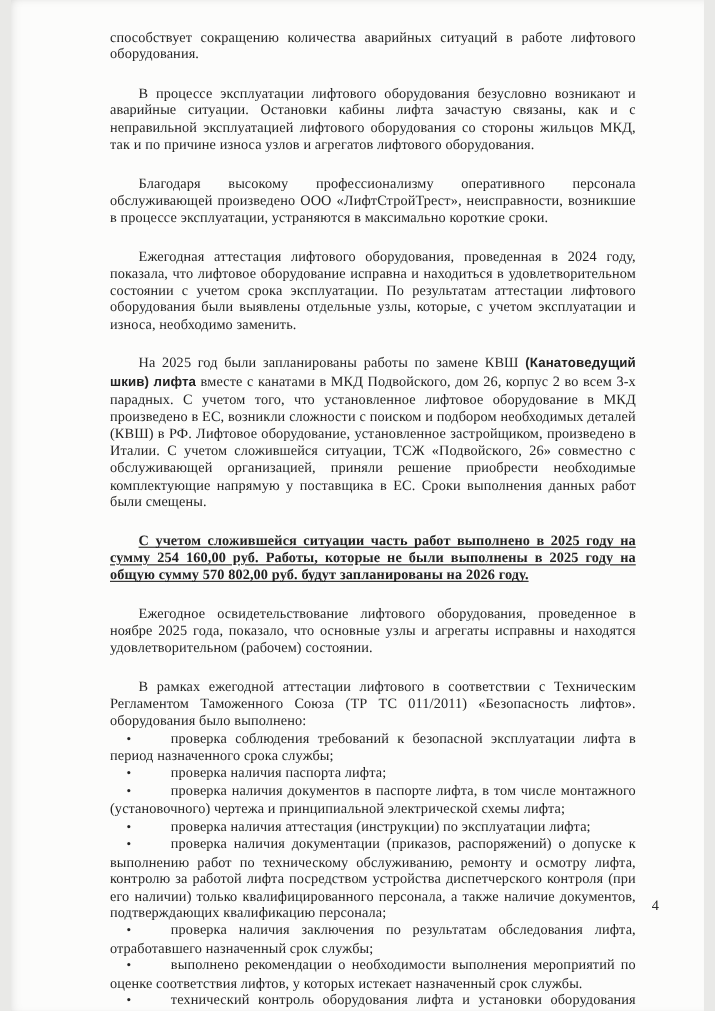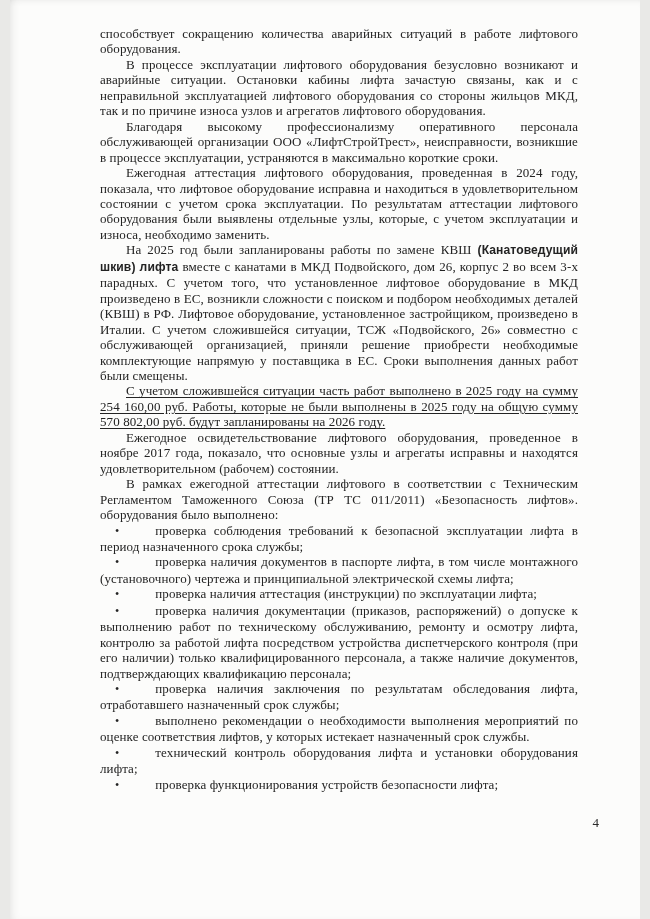"В процессе эксплуатации лифтового" p.para.indent { margin-top: none -> 20px }
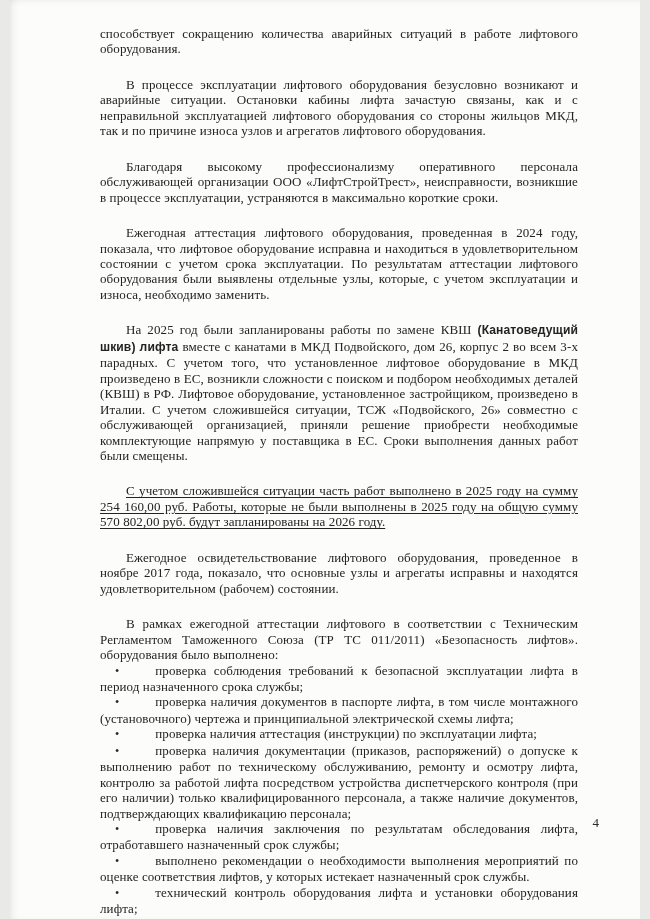"Благодаря высокому профессионализму" span { text: организации -> произведено }
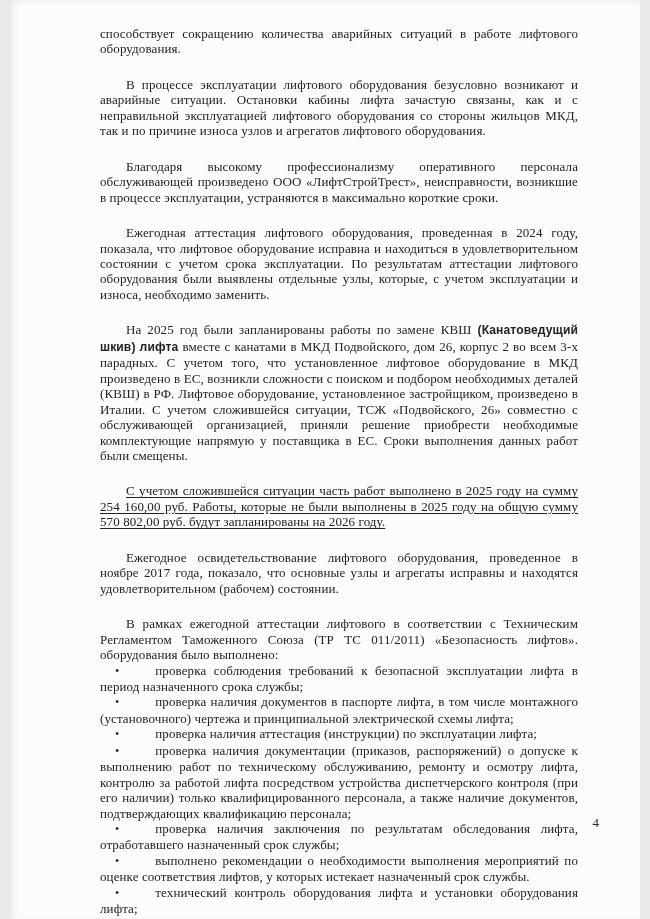"С учетом сложившейся ситуации часть" p.para.emphasis { font-weight: normal -> bold }
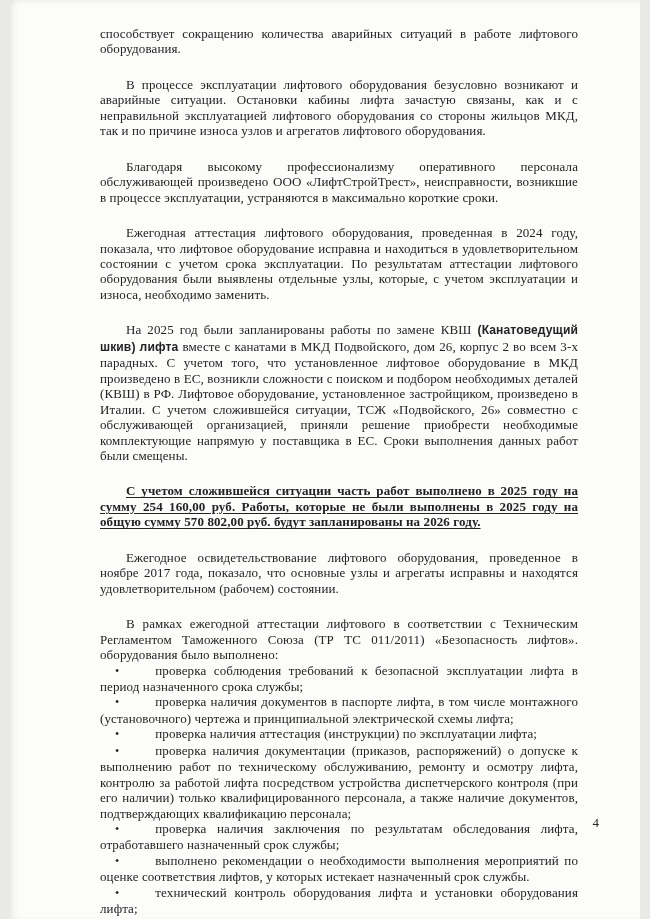"Ежегодное освидетельствование лифтового" span { text: 2017 -> 2025 }
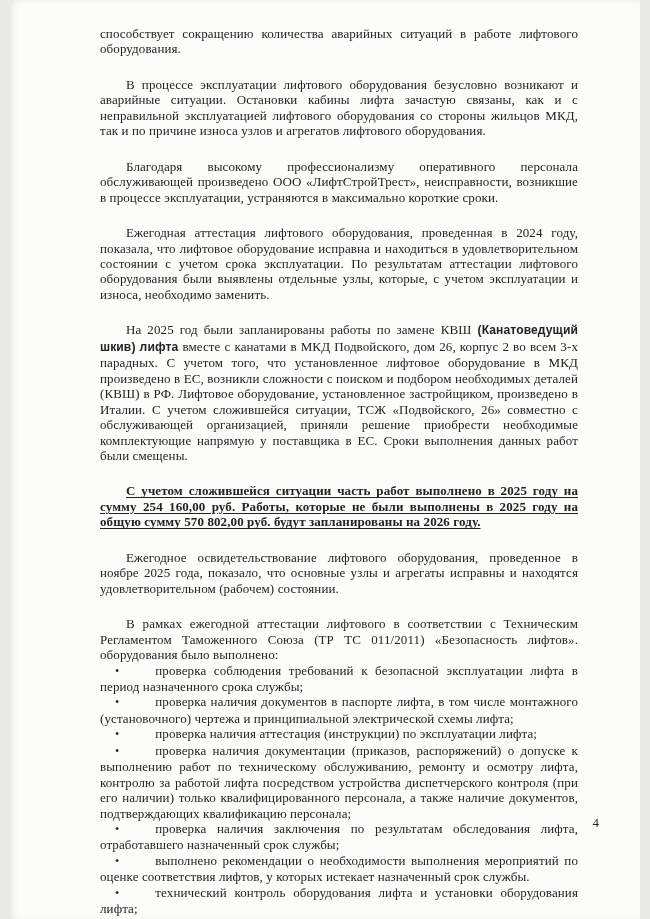"• проверка наличия паспорта лифта;" p.para { html: none -> <p><span>•</span><span>проверка наличия паспорта лифта;</span></p> }
